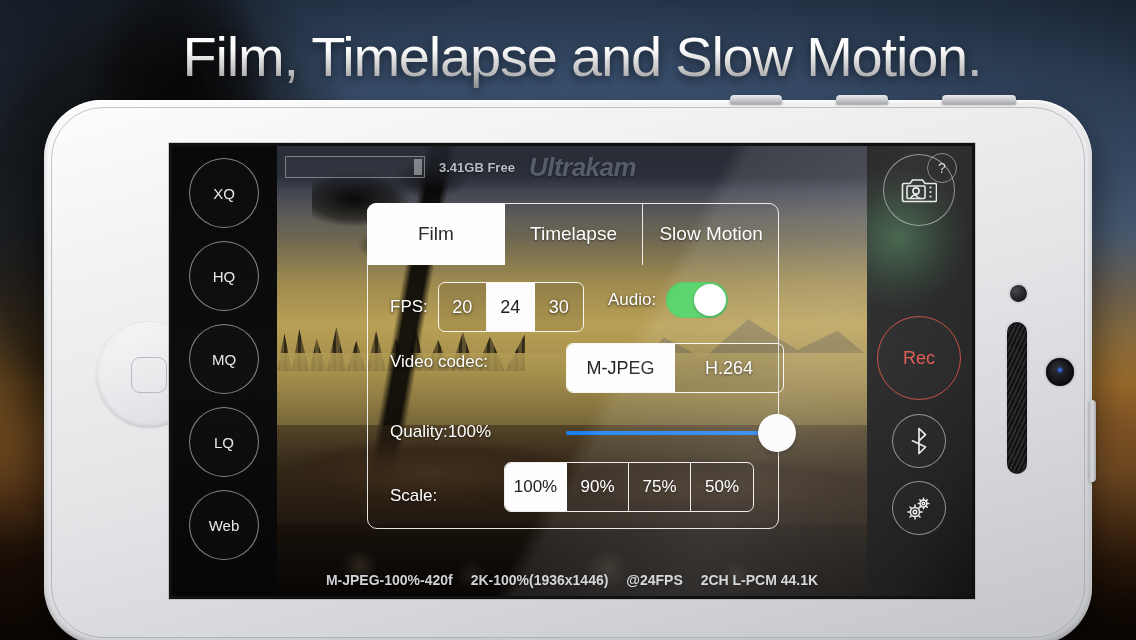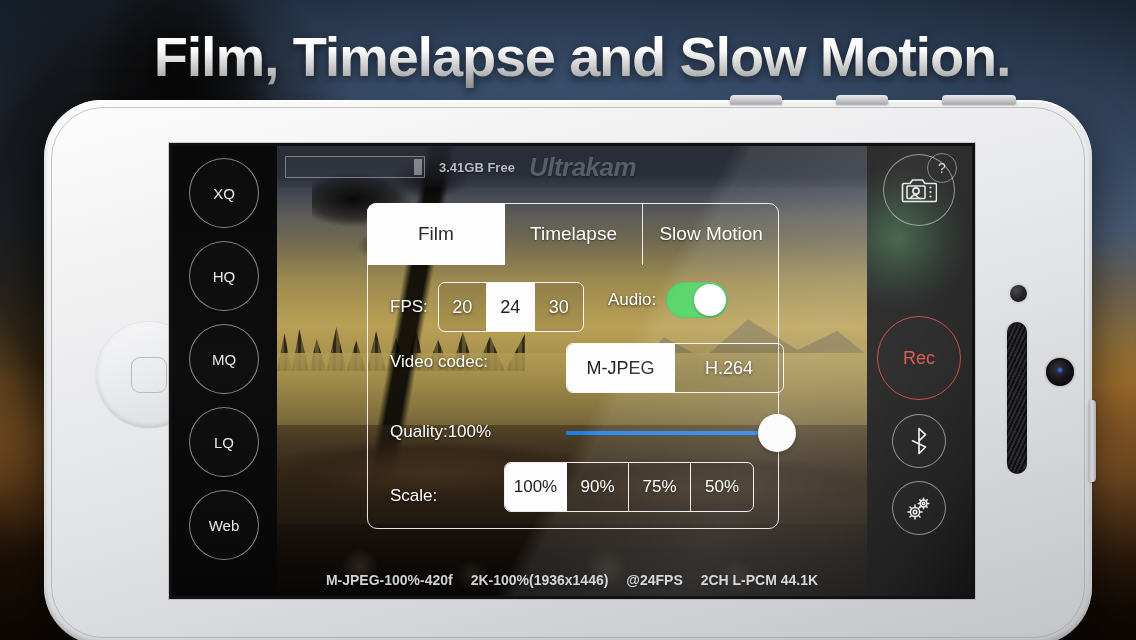"Film, Timelapse and Slow Motion." #headline { font-weight: bold -> normal }
